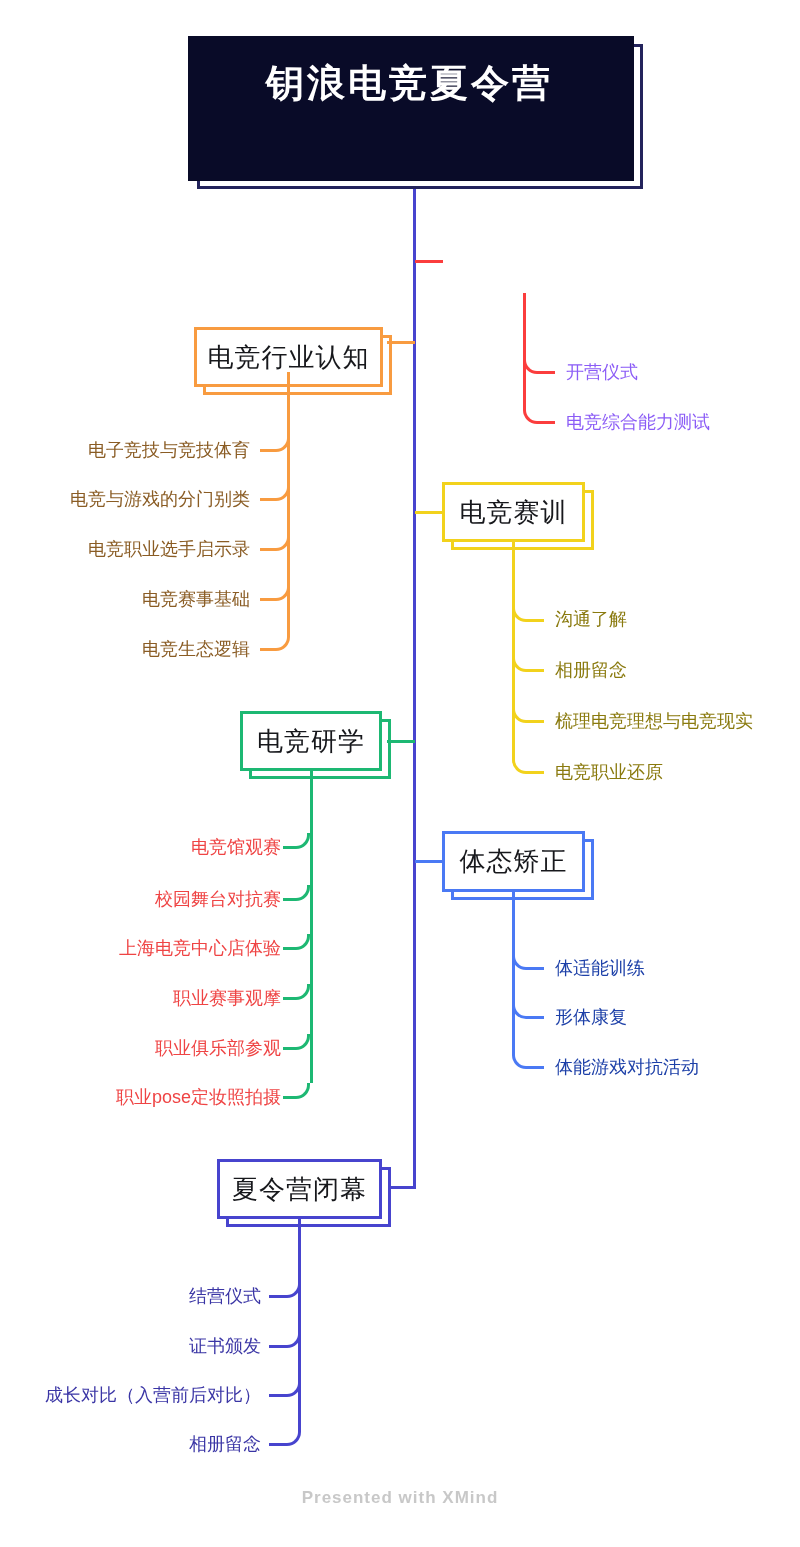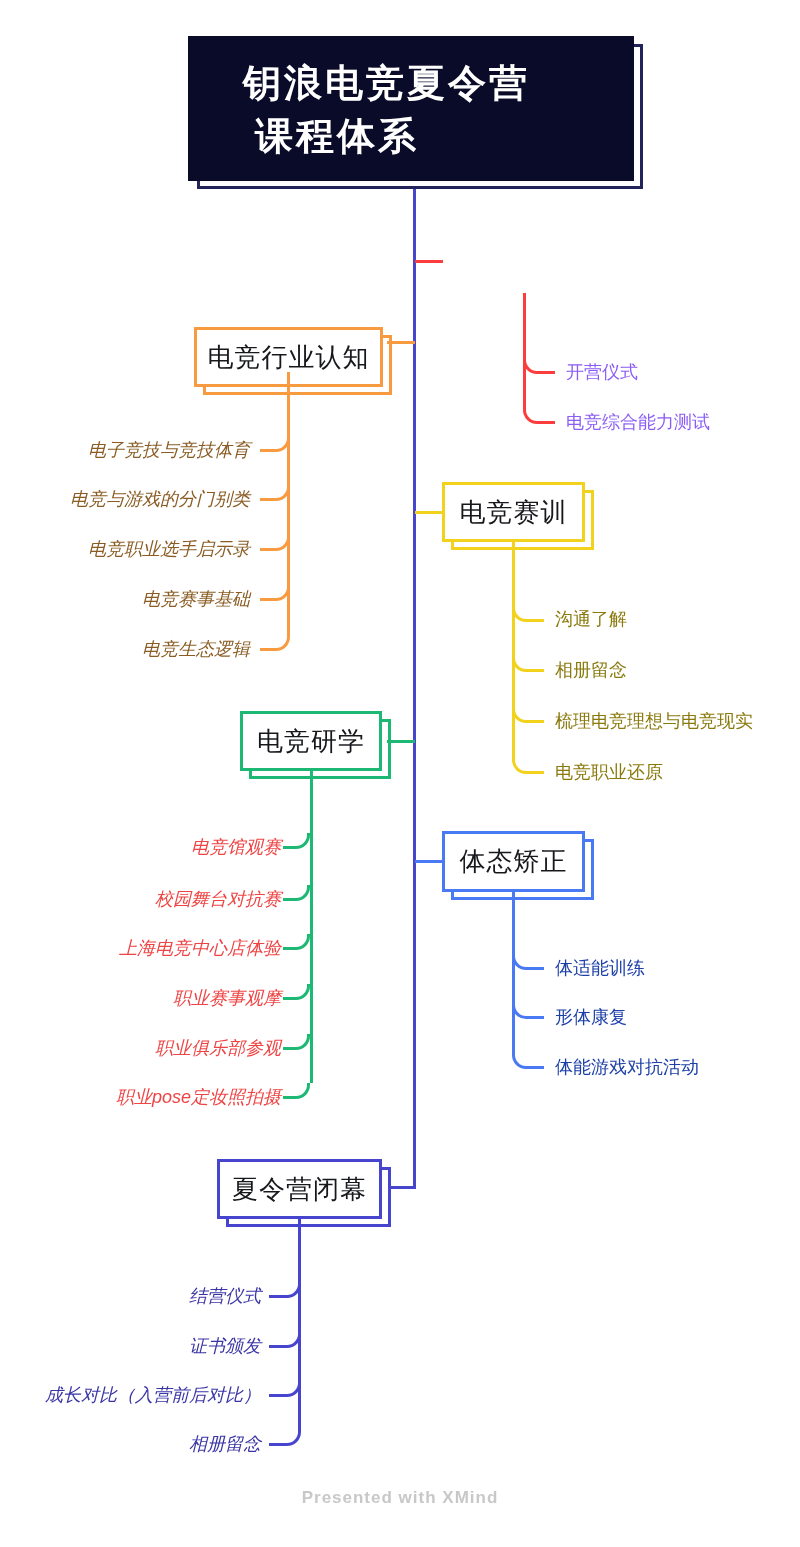"钥浪电竞夏令营" .central .face { padding: 18px 0 0 52px -> 18px 0 0 75px }
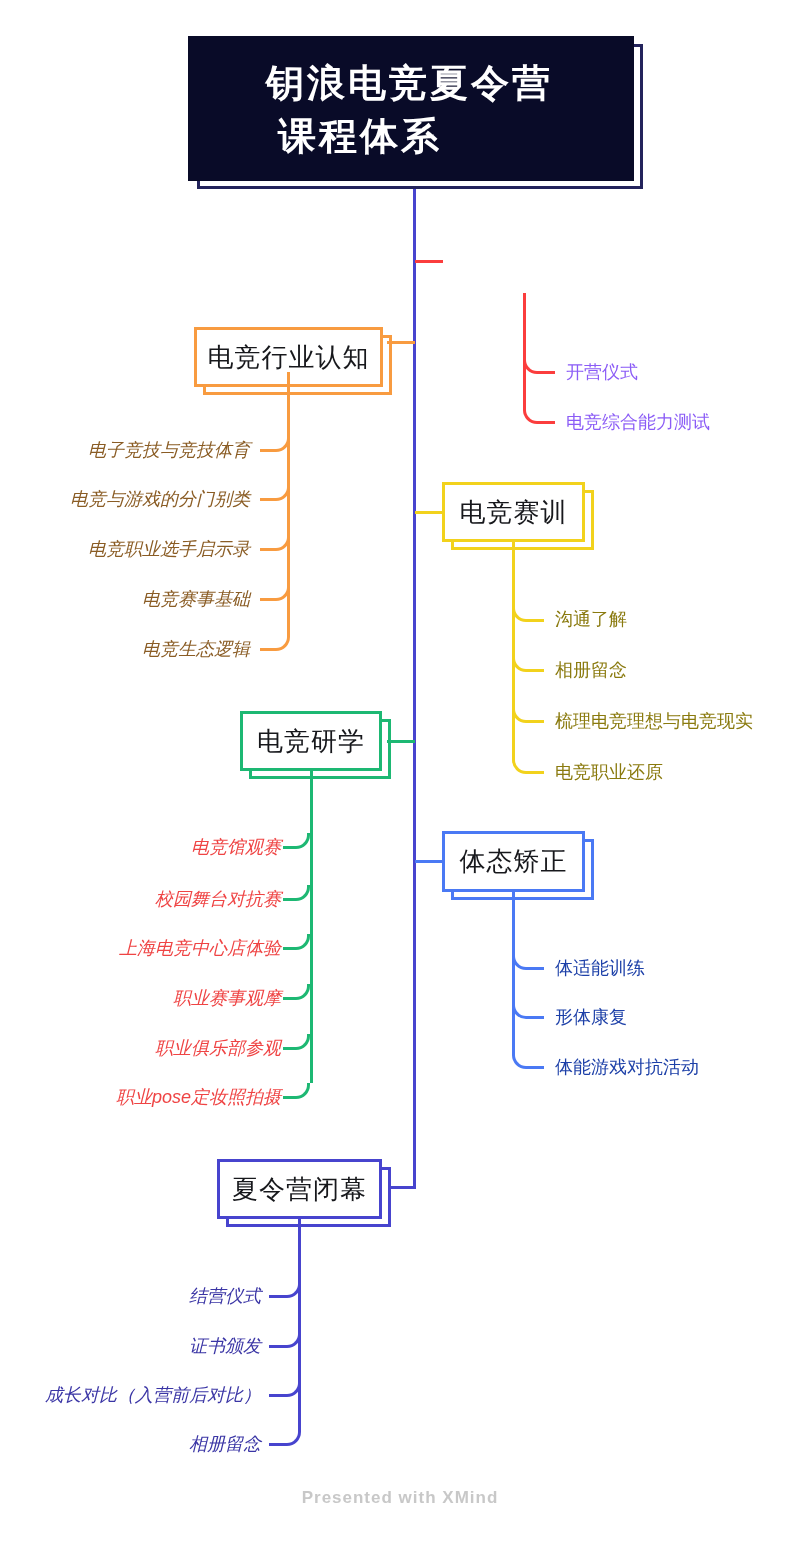"课程体系" div.t2 { html: <div>课程体系</div> -> none }
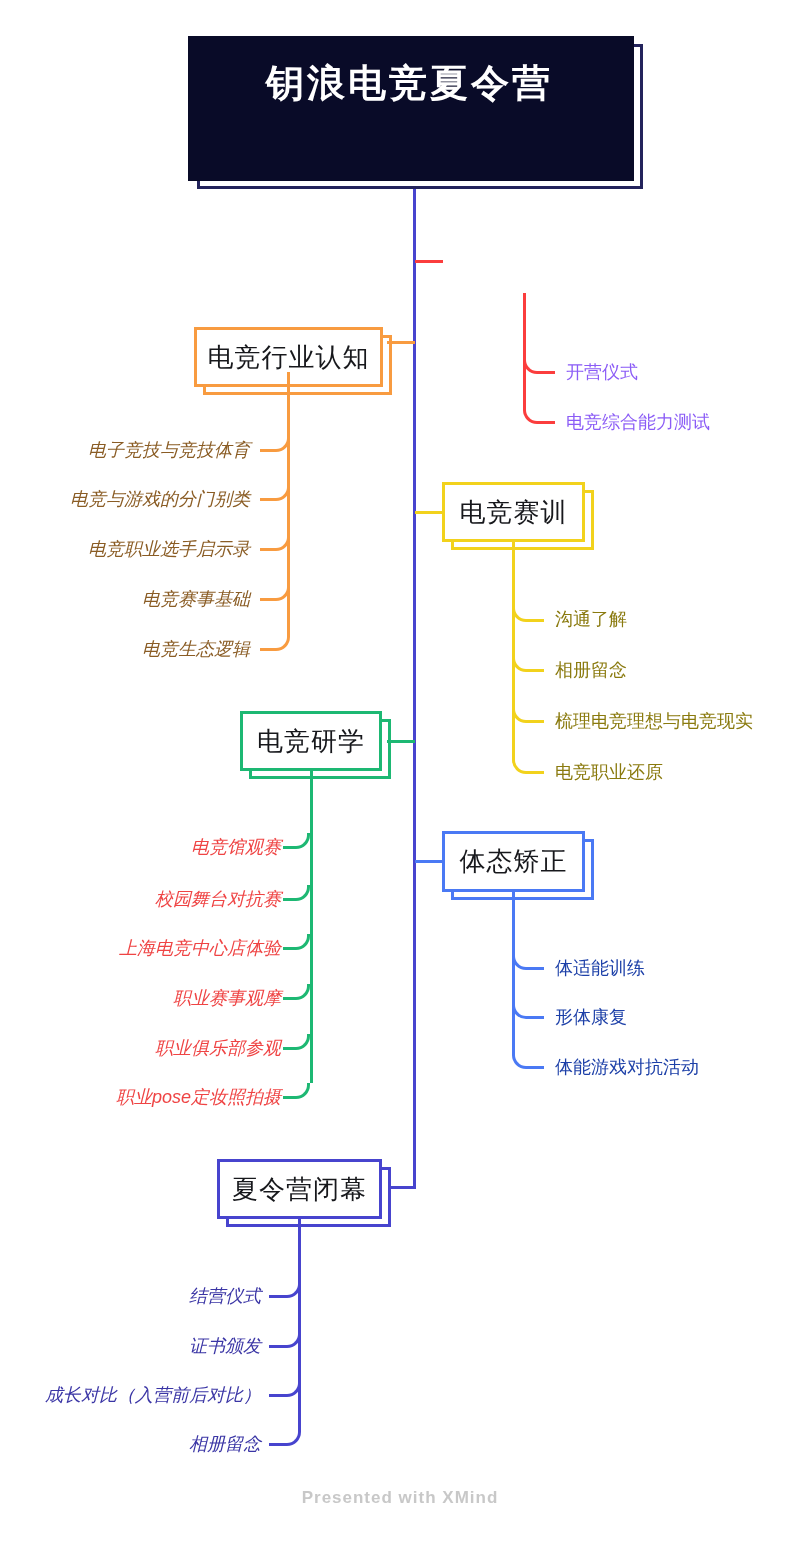"电子竞技与竞技体育" .child.tleft { font-style: italic -> none }
